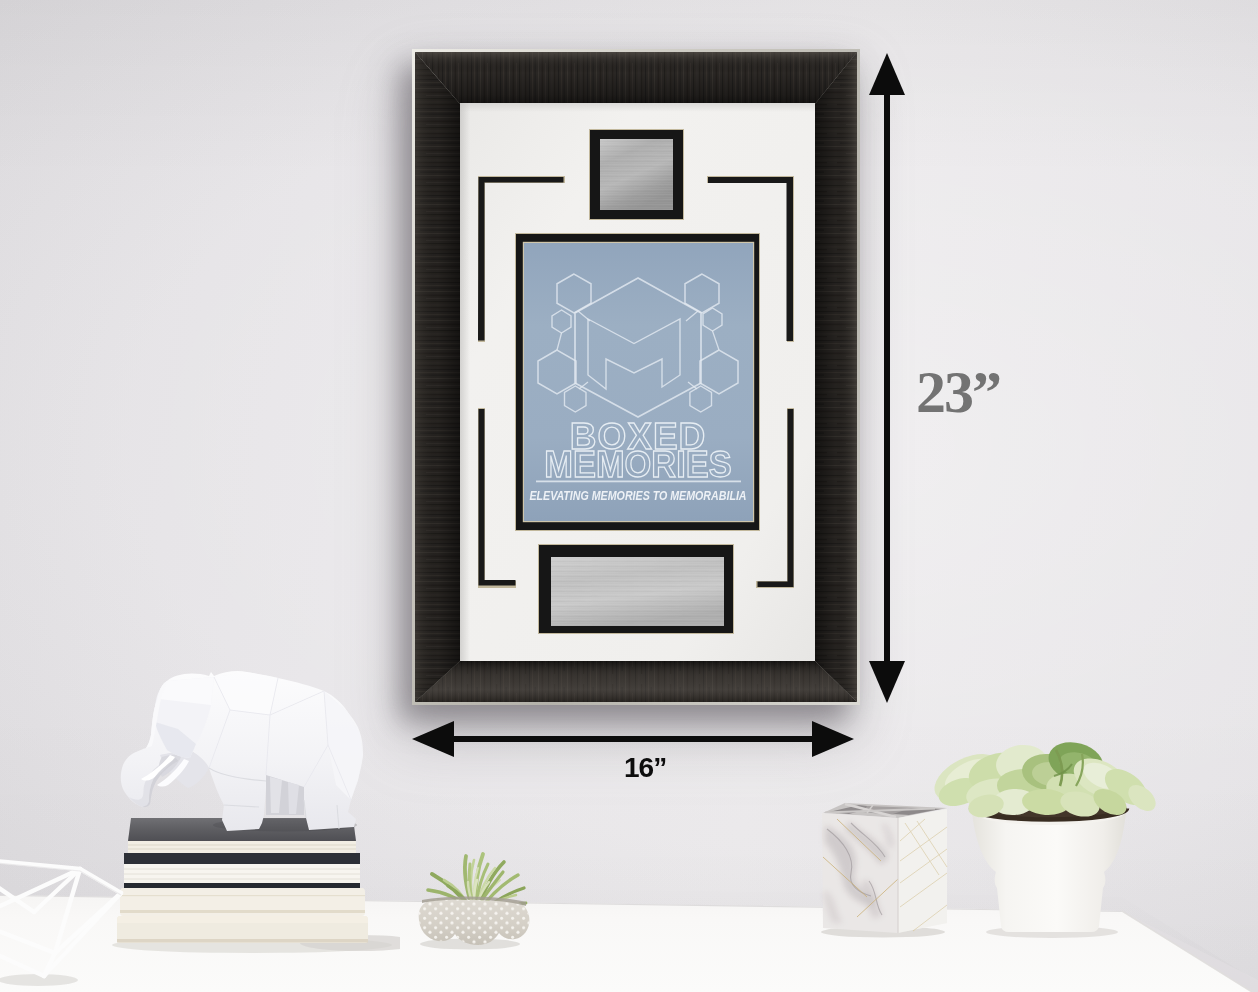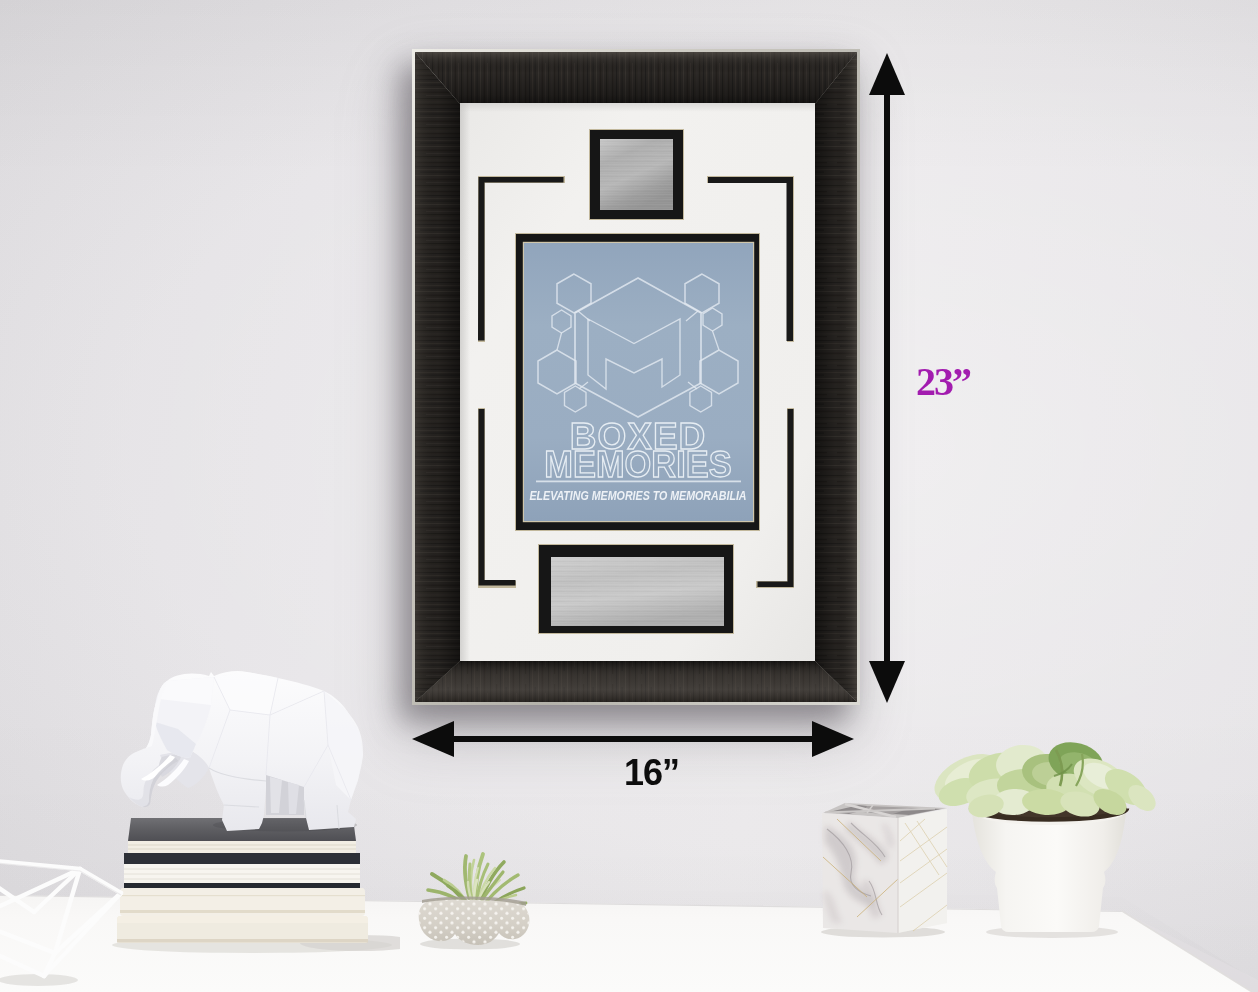"23”" div.abs { color: #a21caf -> #737373; font-size: 40px -> 60px }
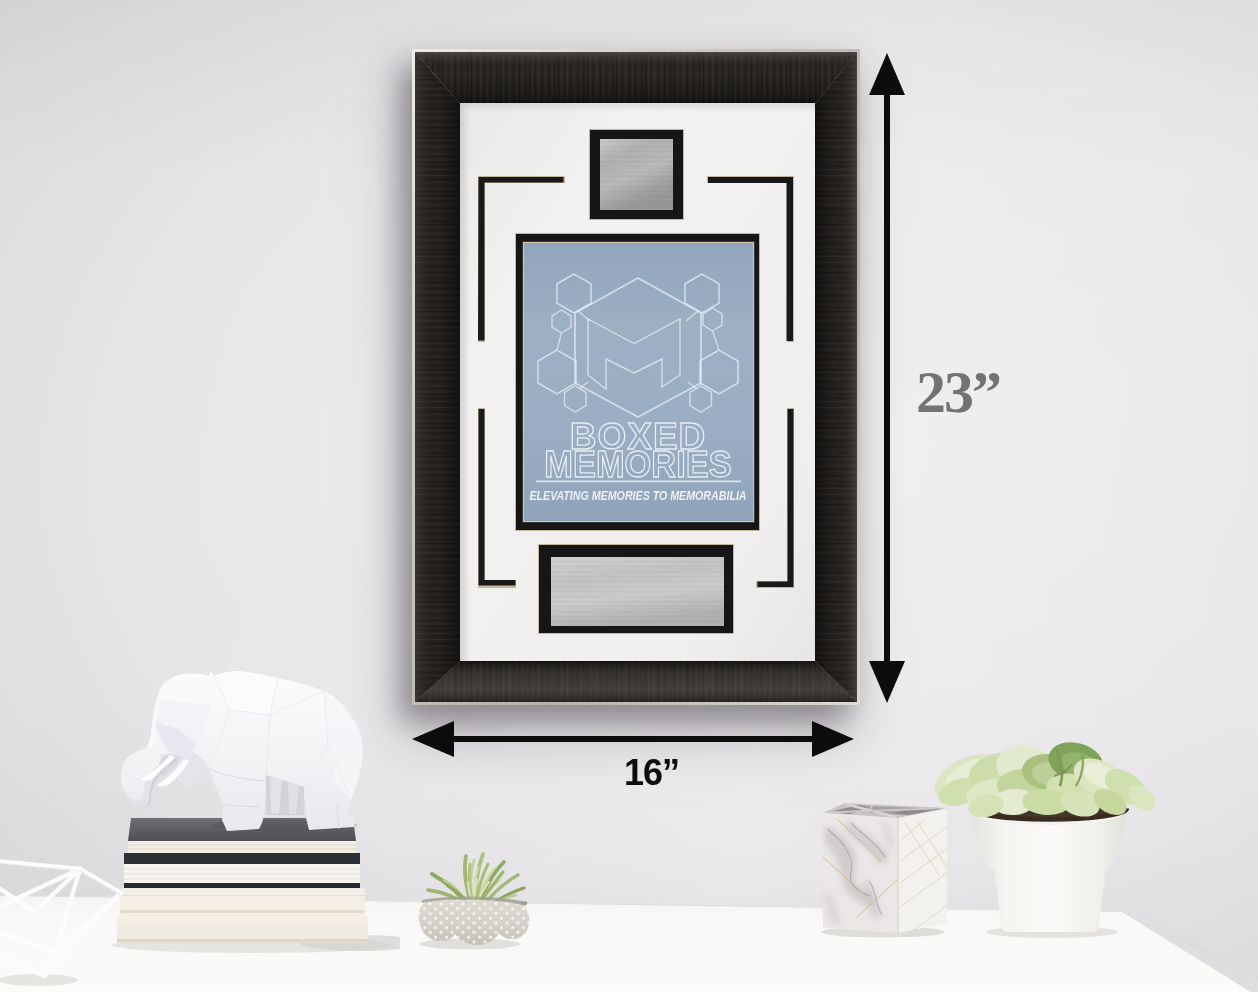"16”" div.abs { font-size: 36px -> 28px }
